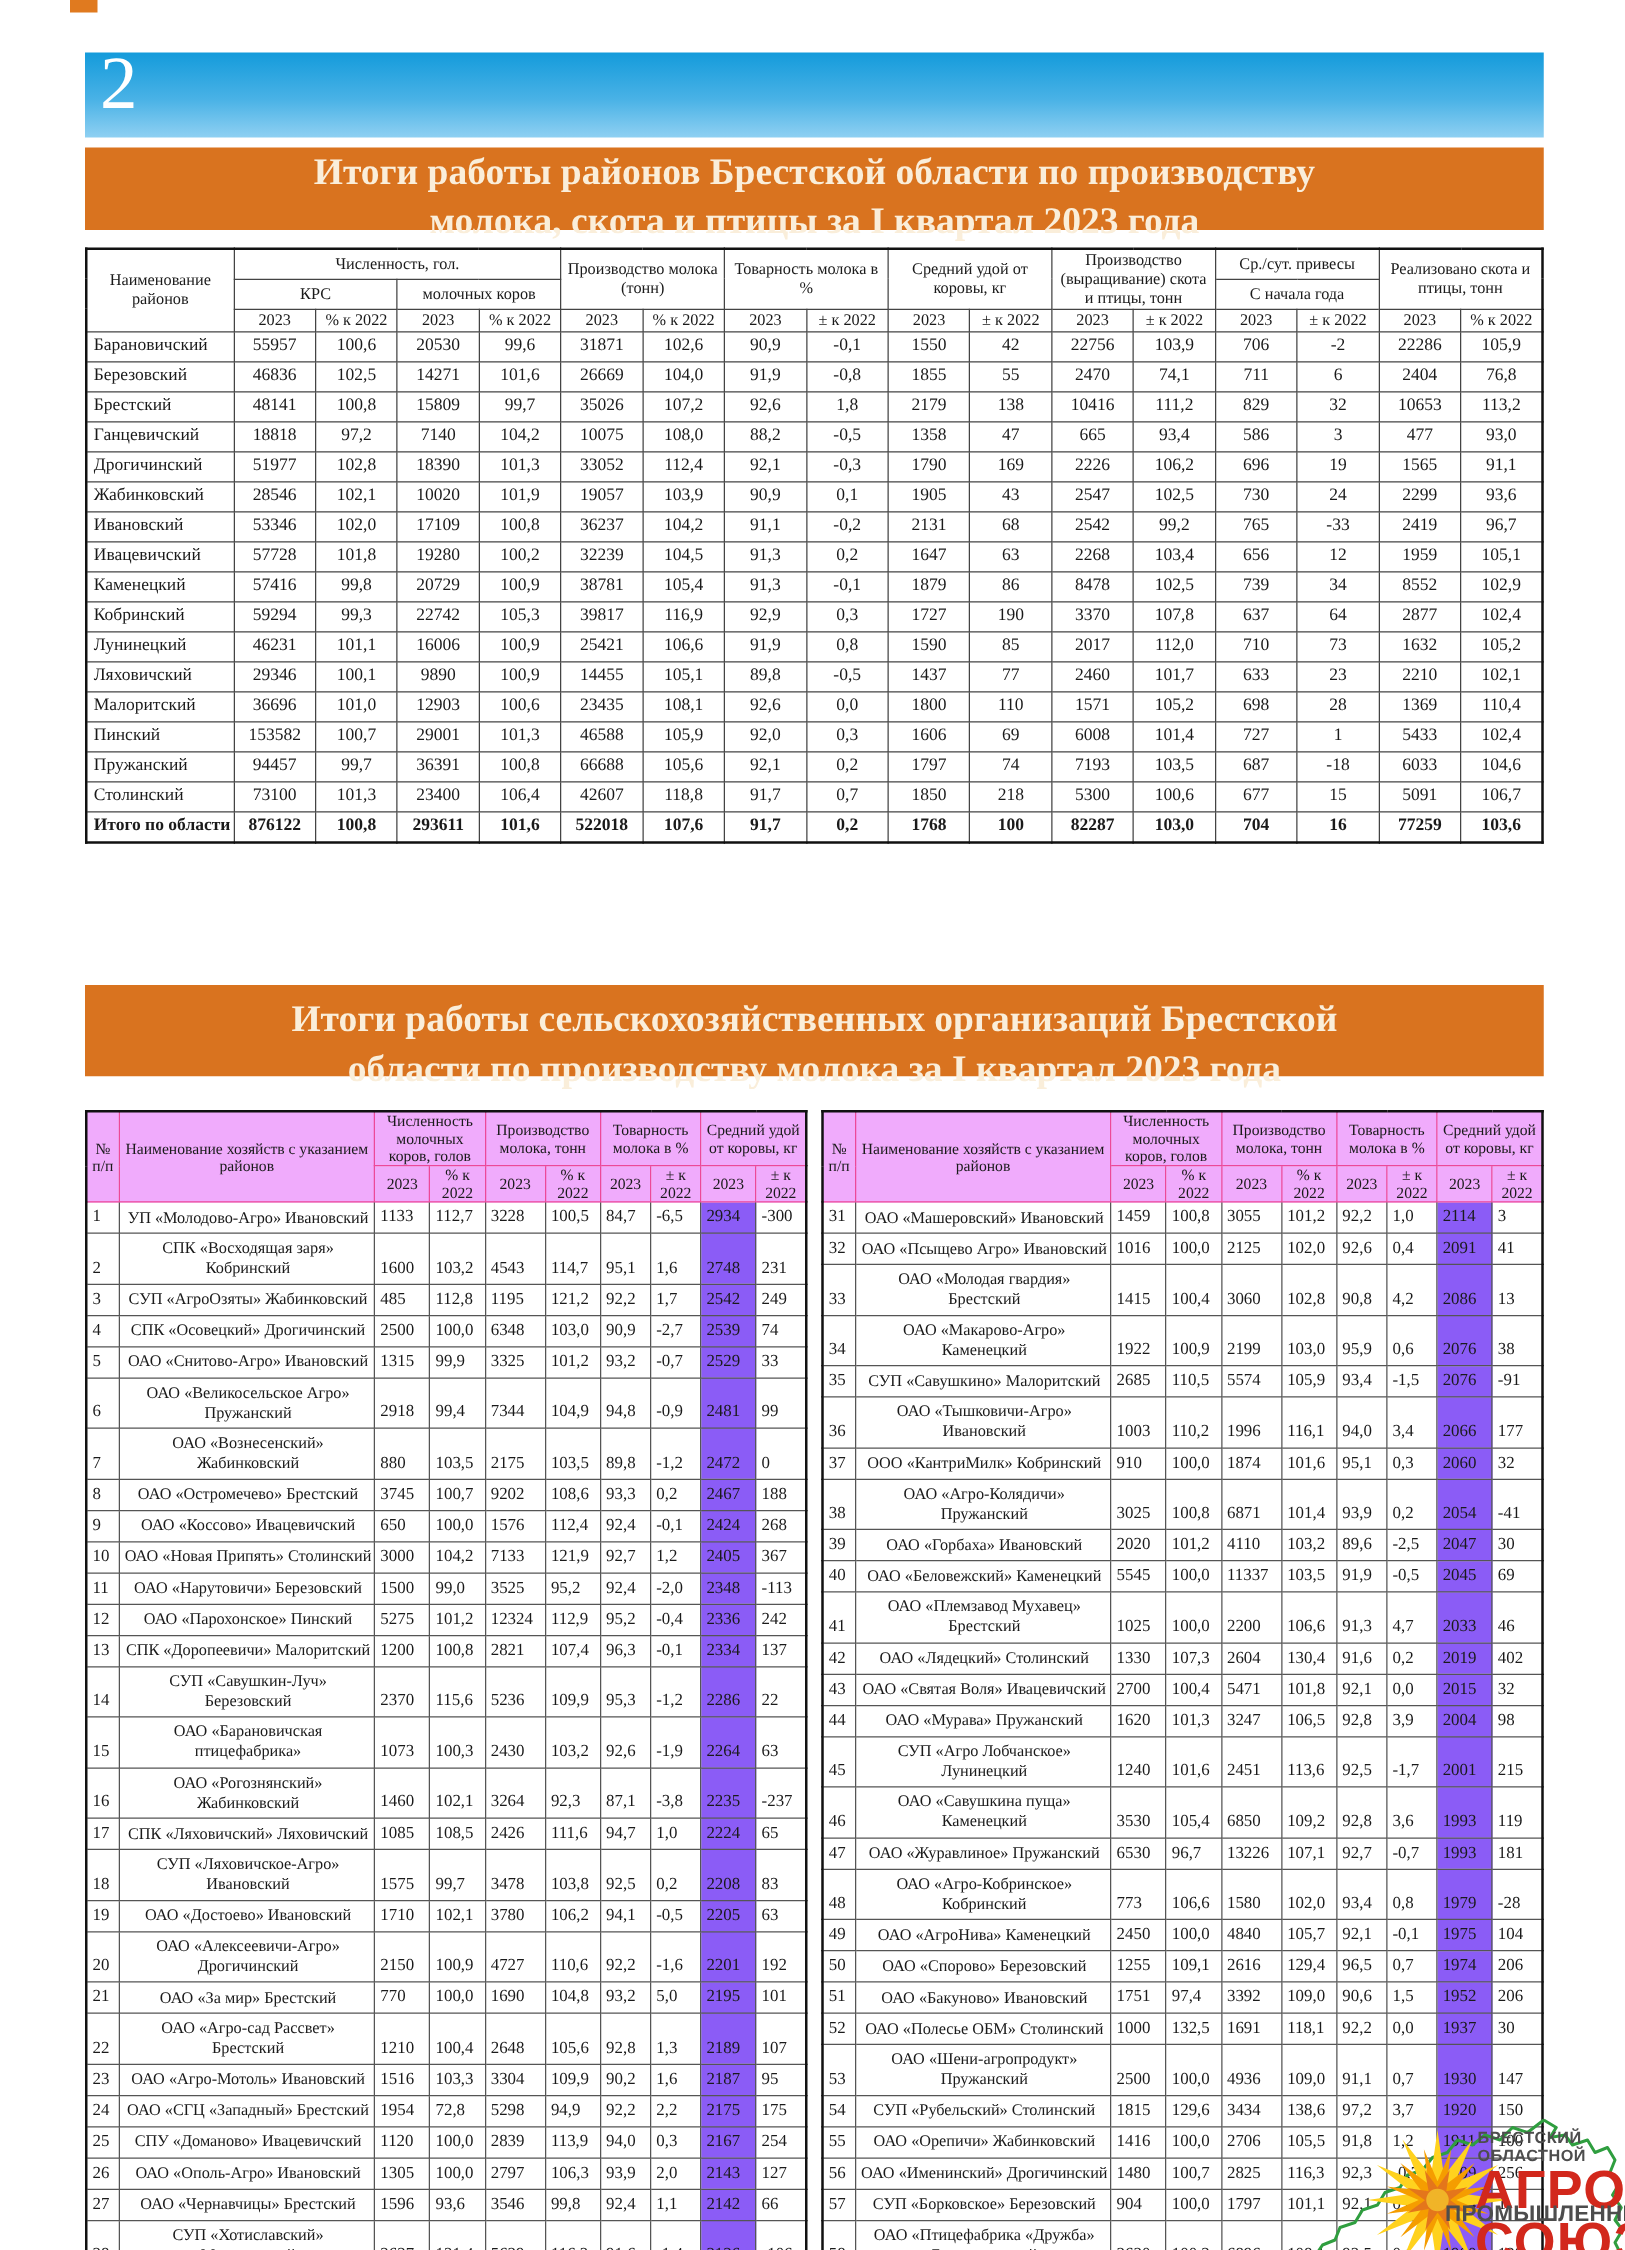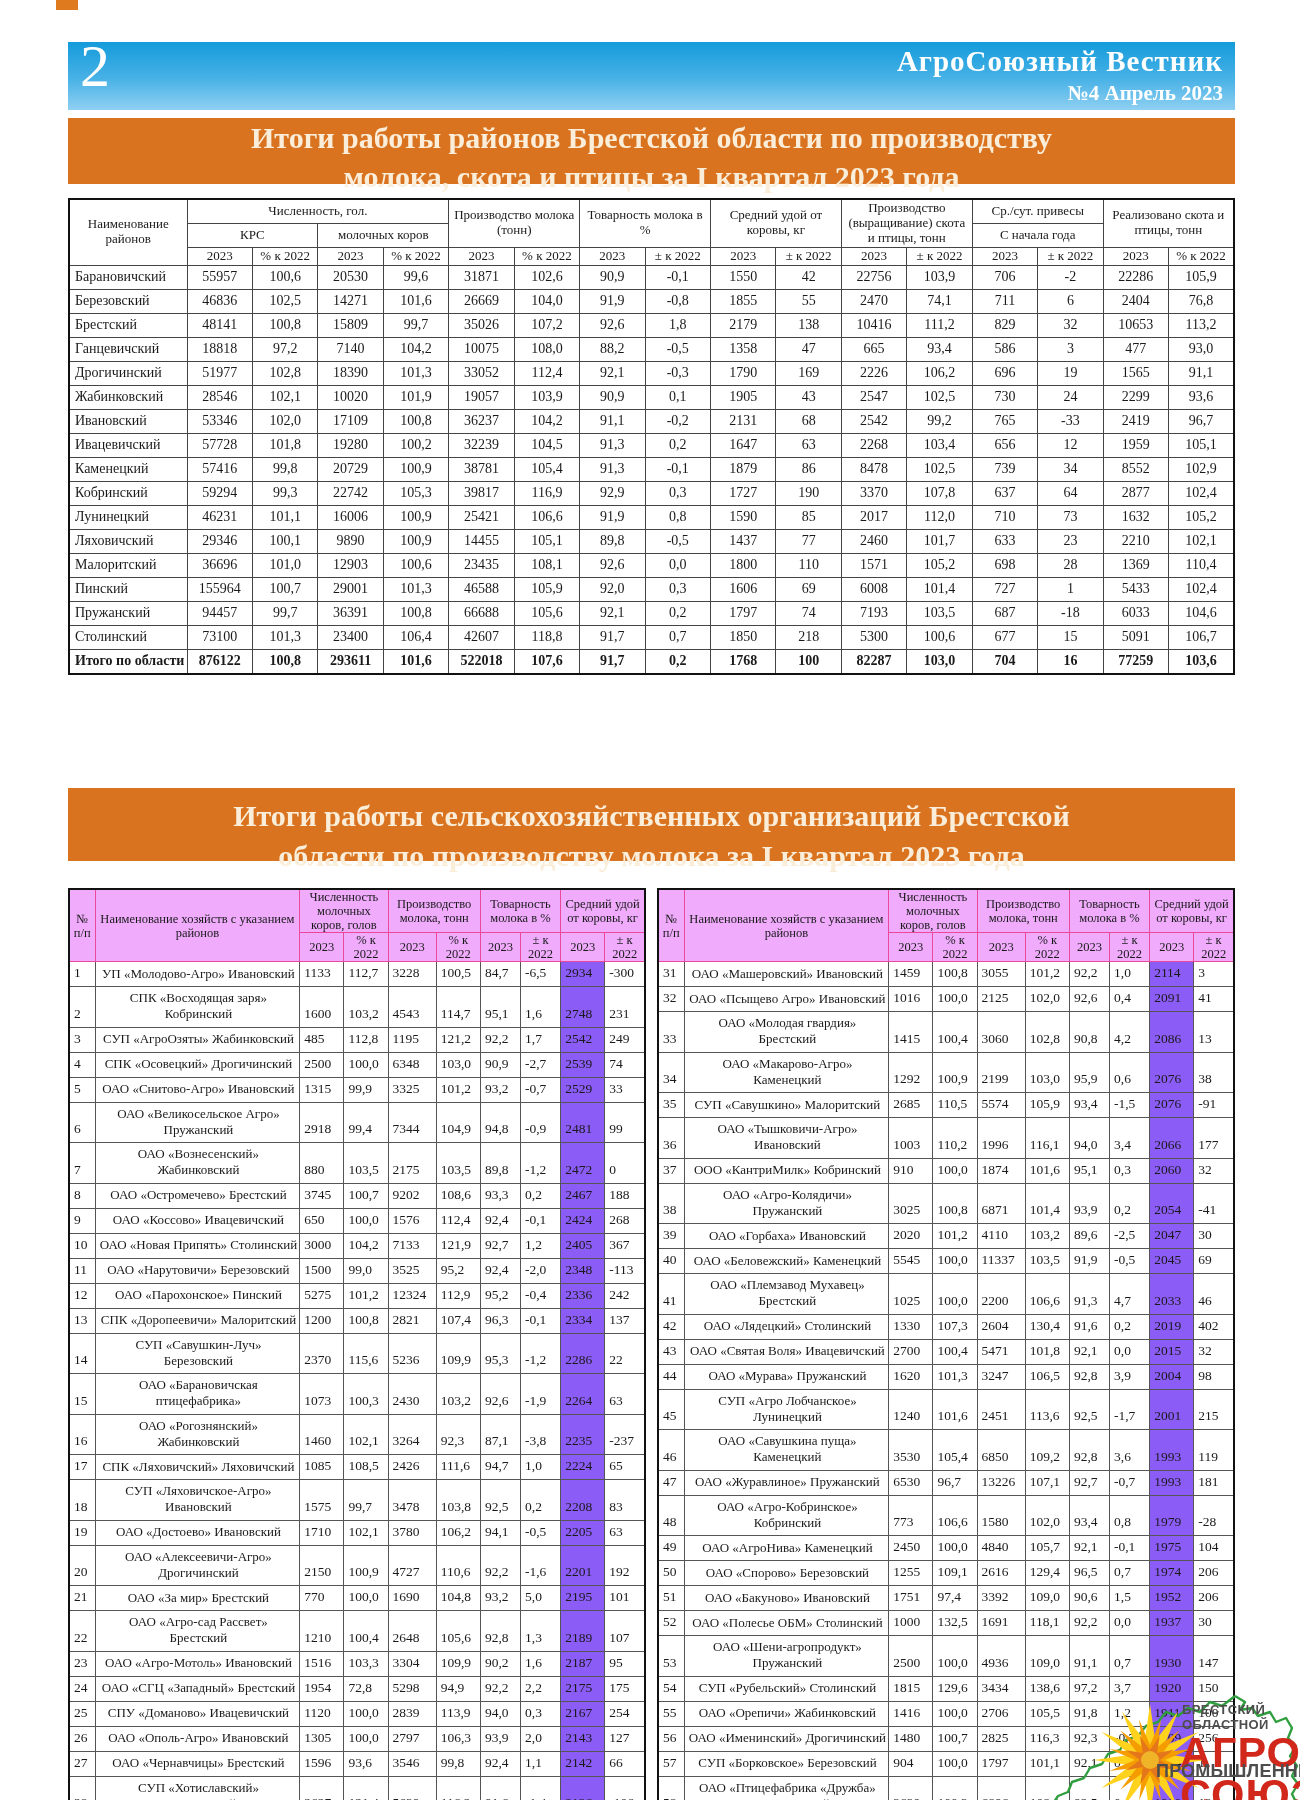"АгроСоюзный Вестник" div.mast-right { html: <div> <div>АгроСоюзный Вестник</div> <div>№4 Апрель 2023</div> </div> -> none }
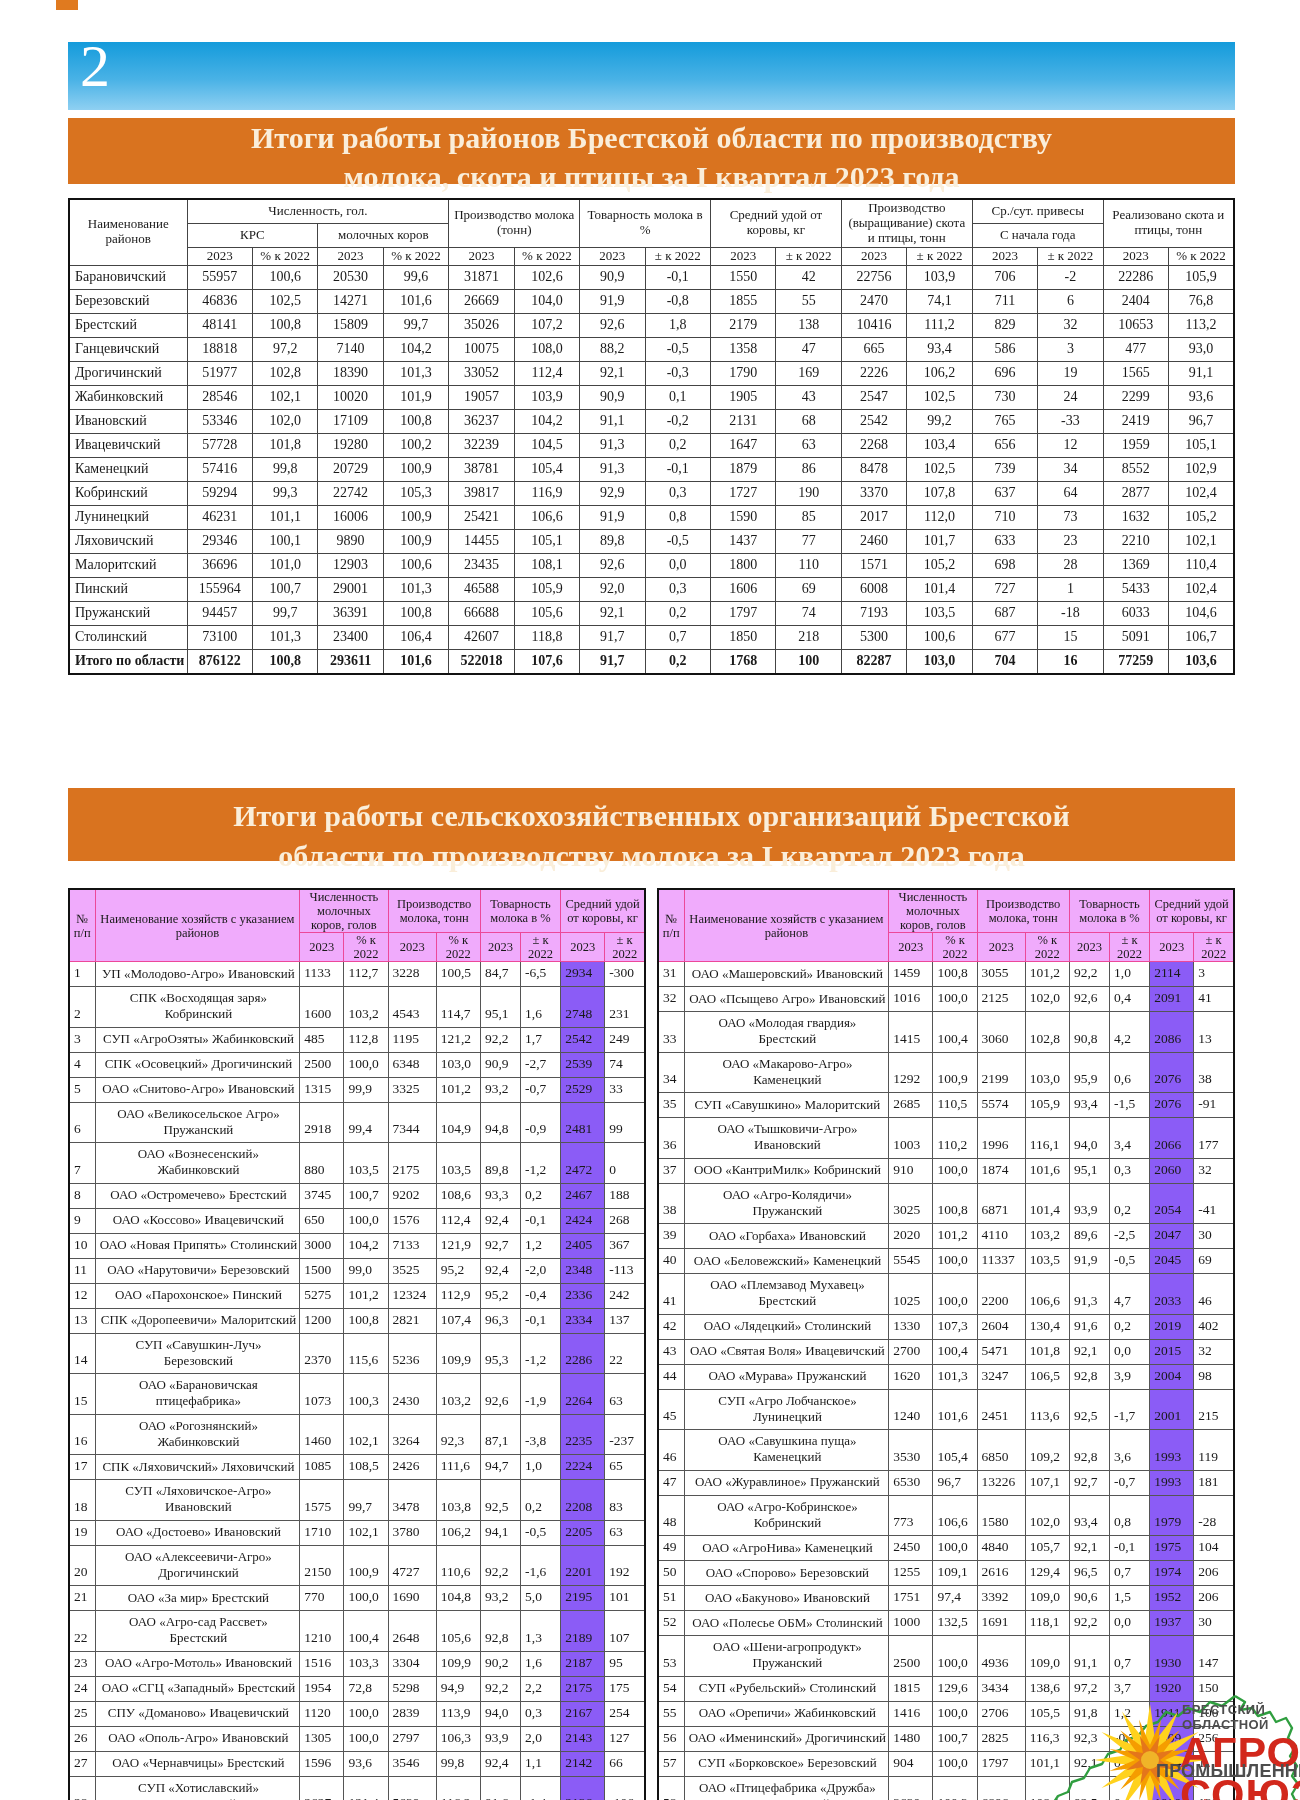"155964" td { text: 155964 -> 153582 }
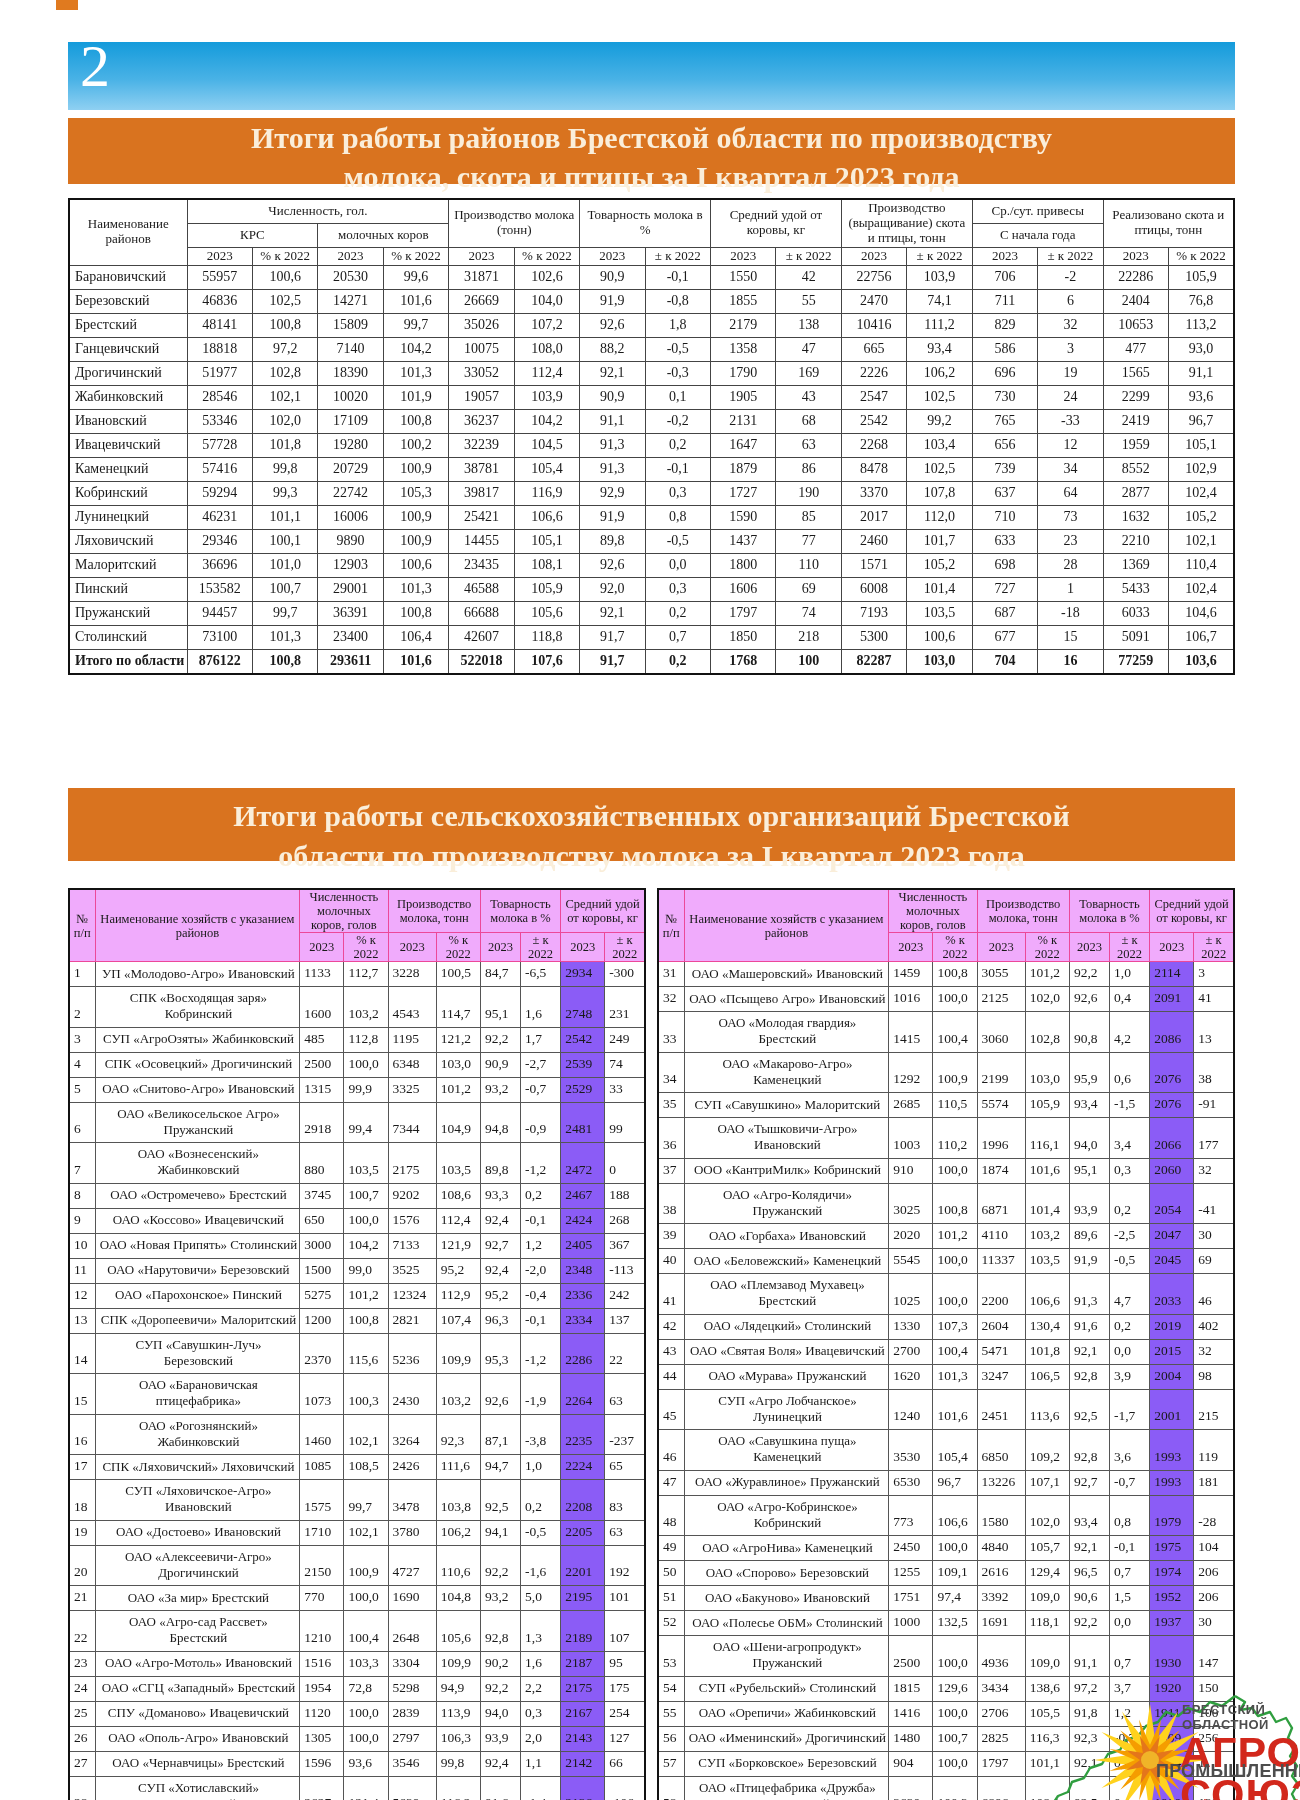"1292" td { text: 1292 -> 1922 }
